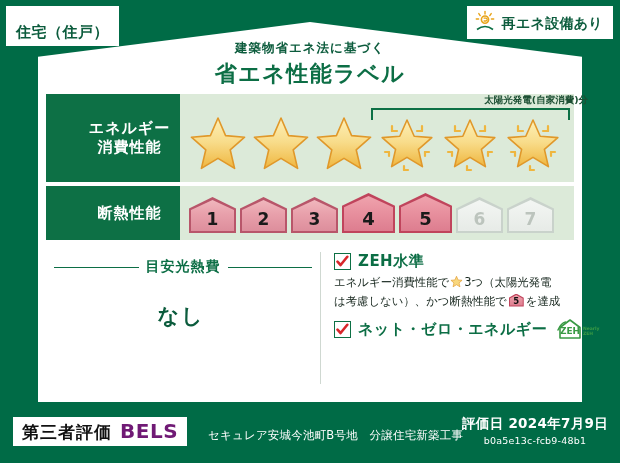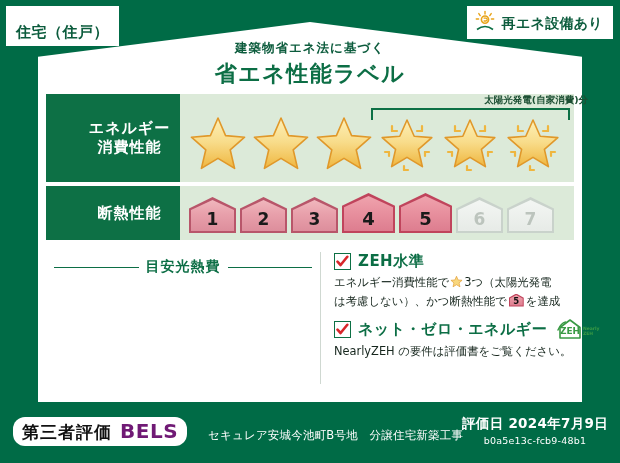"なし" div.cost-value { html: none -> <div>なし</div> }
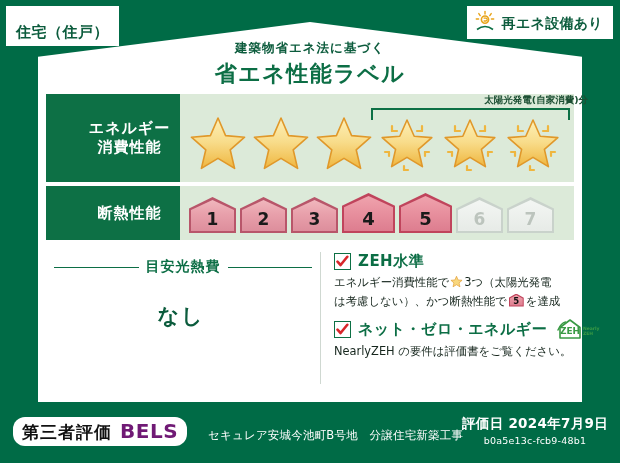"NearlyZEH の要件は評価書をご覧ください。" div.zeh-desc { html: <div>NearlyZEH の要件は評価書をご覧ください。</div> -> none }
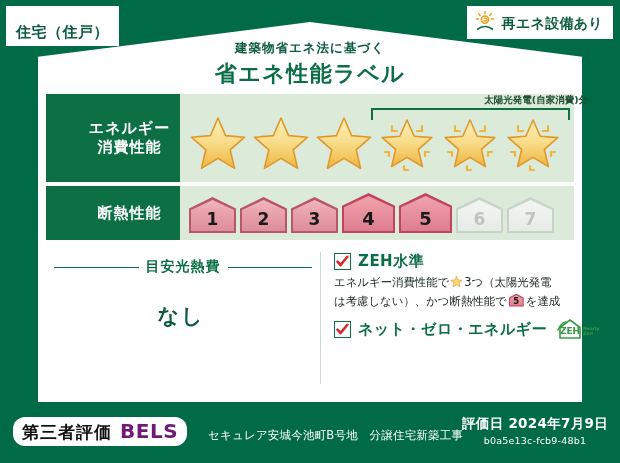"第三者評価" .bels-tag { border-radius: 12px -> none }
